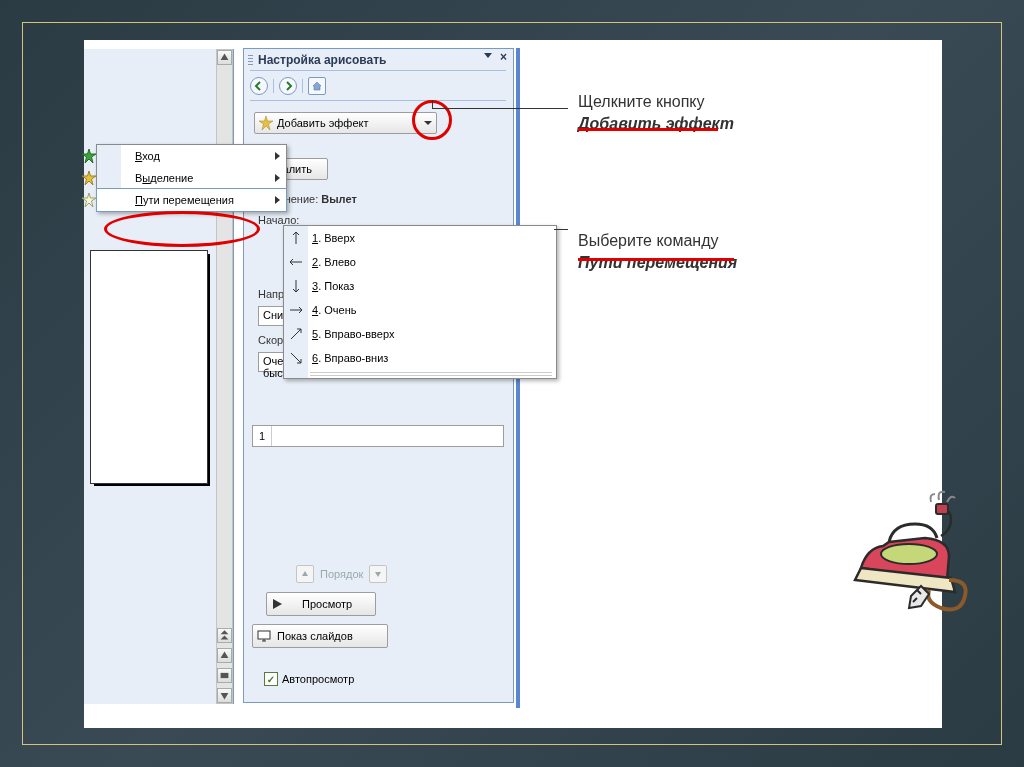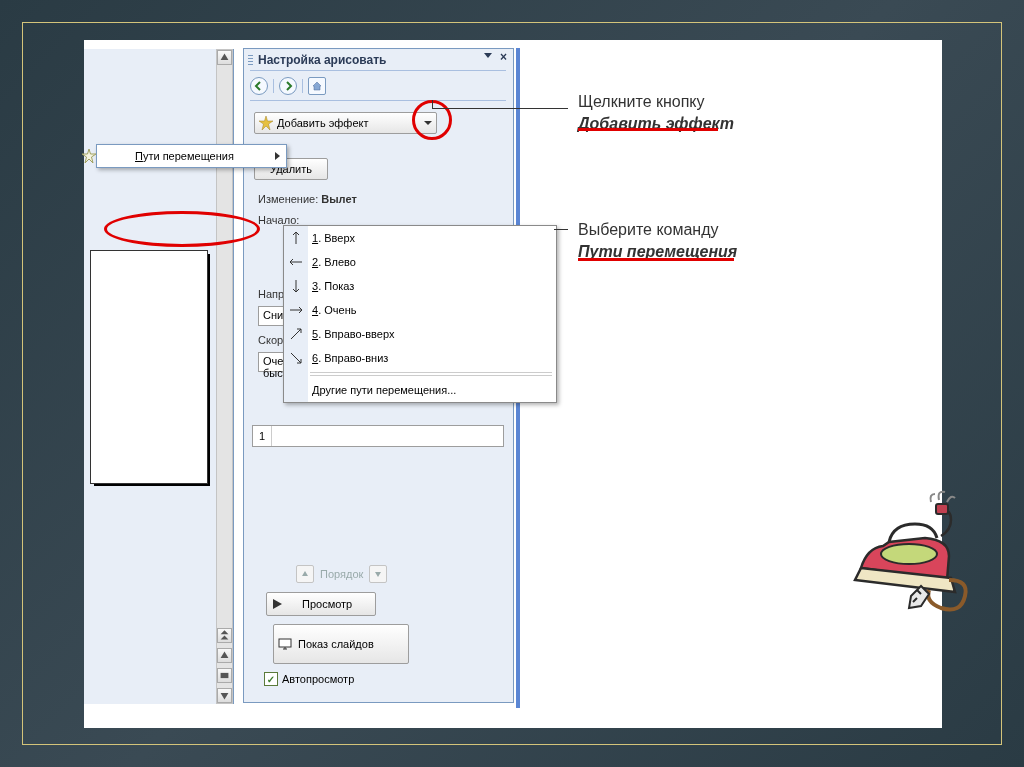"Вход" div.menu1-item { html: none -> <div> <div> <svg> <path></path> </svg> <span><span>В</span><span>ход</span></span> <span></span> </div> </div> }
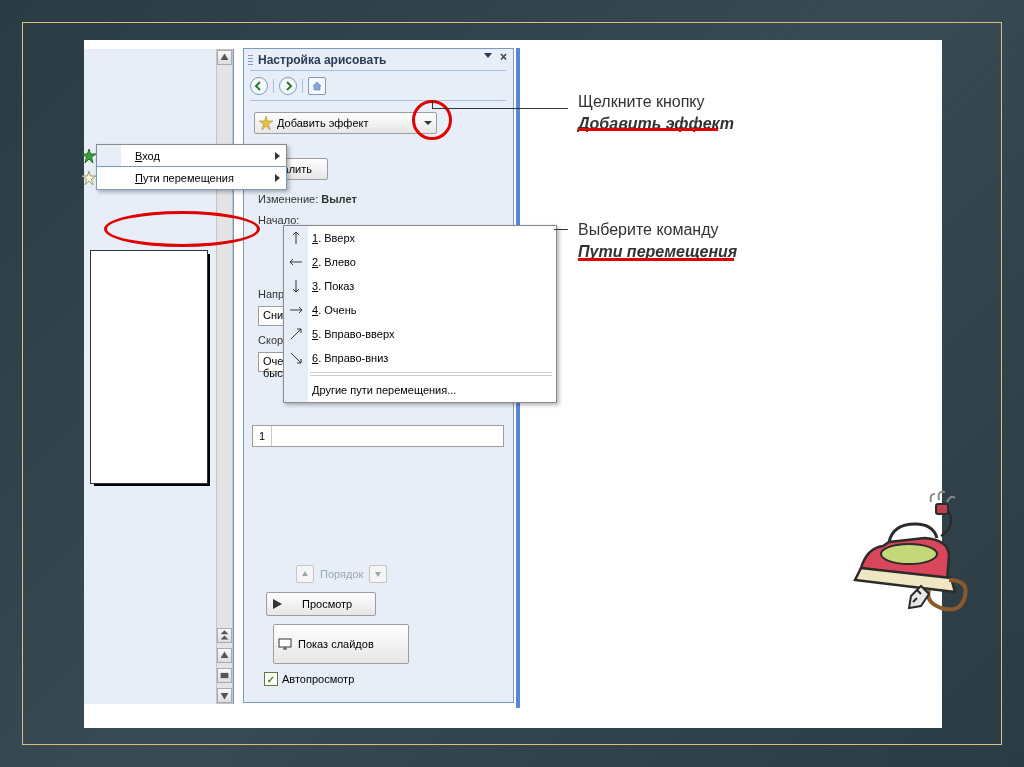"Выделение" div.menu1-item { html: none -> <div> <div> <svg> <path></path> </svg> <span><span>В</span><span>ы</span><span>деление</span></span> <span></span> </div> </div> }
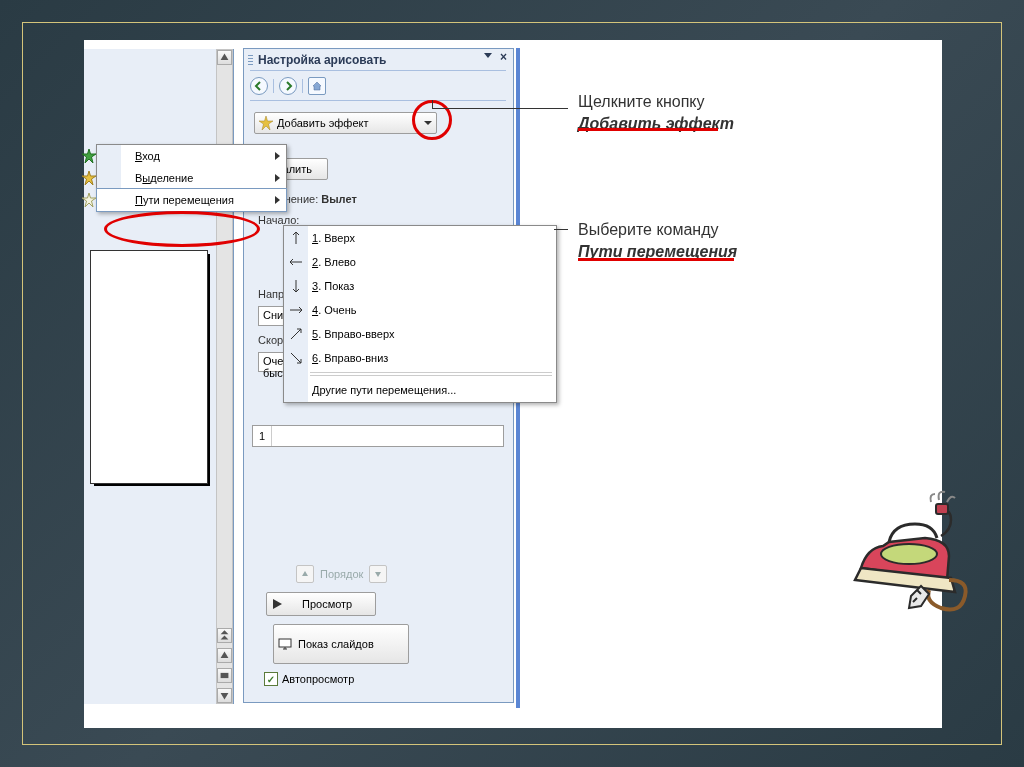"Выберите команду" div.callout { top: 219px -> 230px }
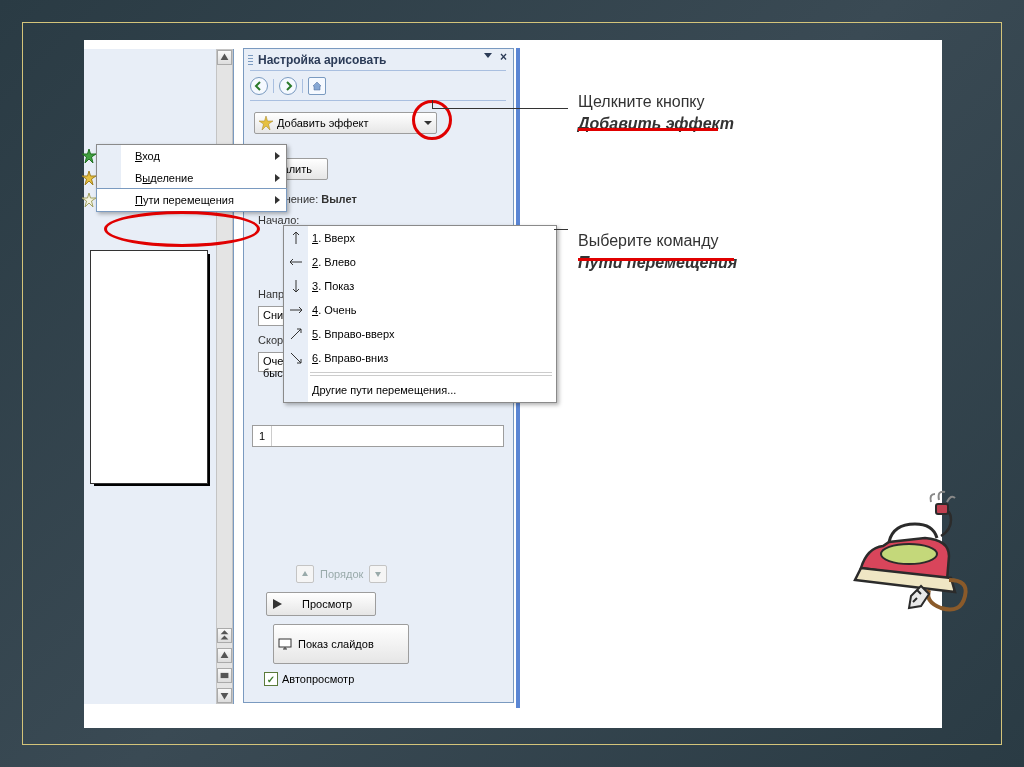"Другие пути перемещения..." div.menu2-item { html: <div> <span><span>Д</span><span>ругие пути перемещения...</span></span> </div> -> none }
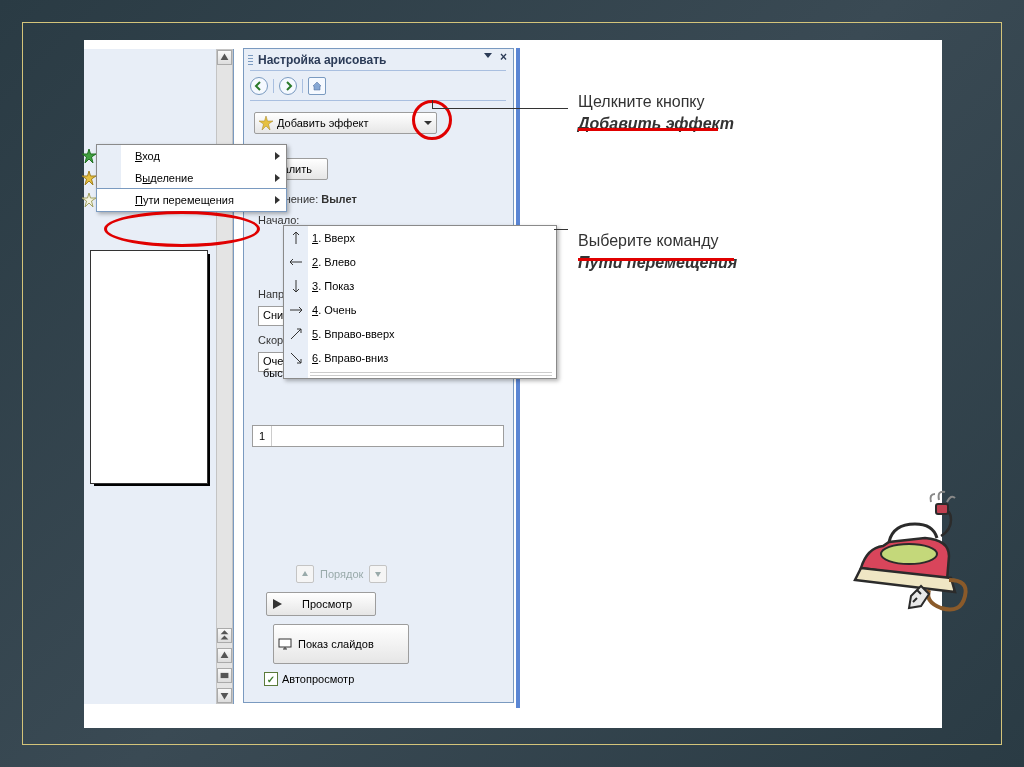"Показ слайдов" .show-btn { height: 40px -> 24px; left: 273px -> 252px }
